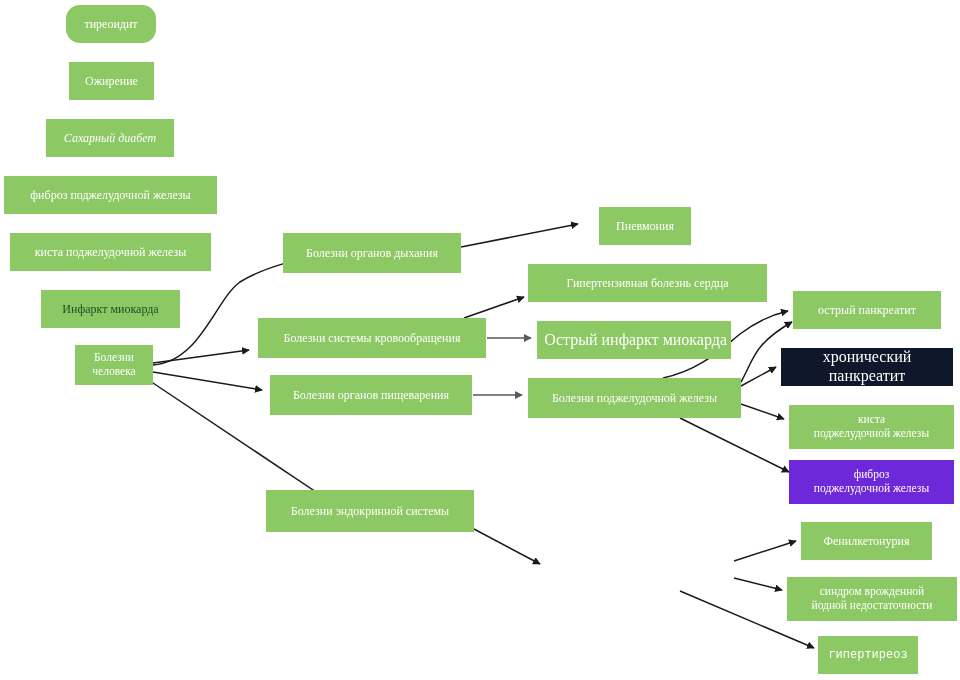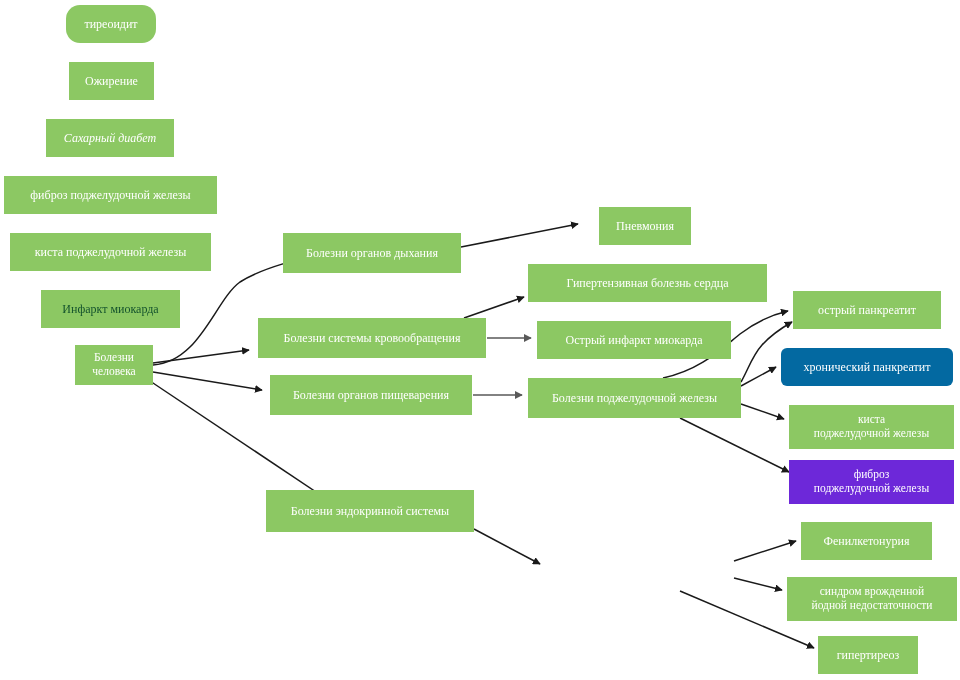"Острый инфаркт миокарда" div.node { font-size: 12px -> 16px; text-align: none -> right }
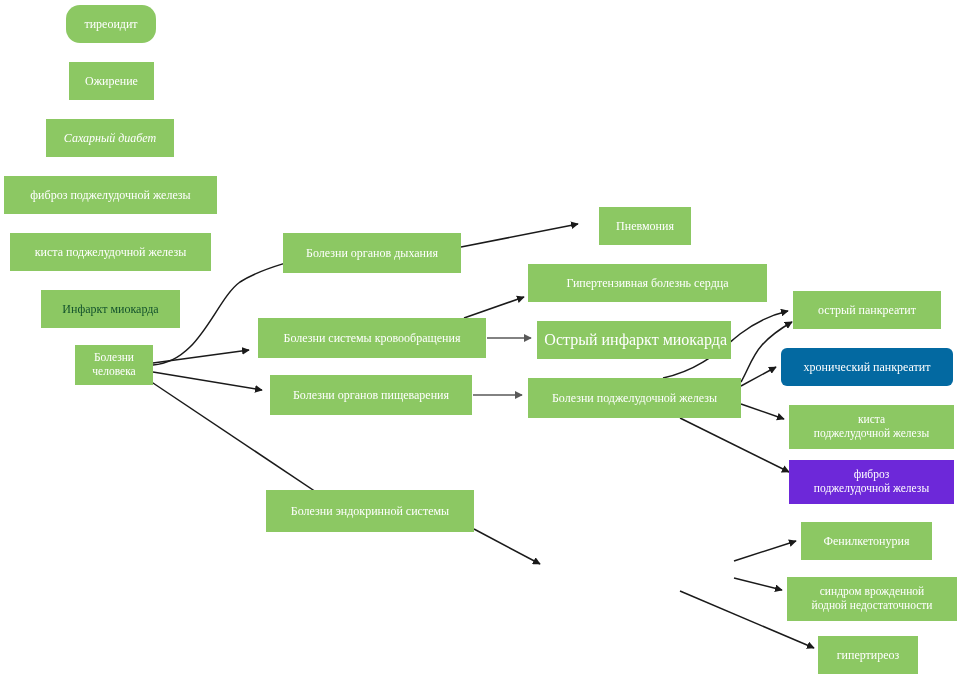"хронический панкреатит" div.node { background: #0369a1 -> #0f172a; border-radius: 6px -> none; font-size: 12px -> 16px }
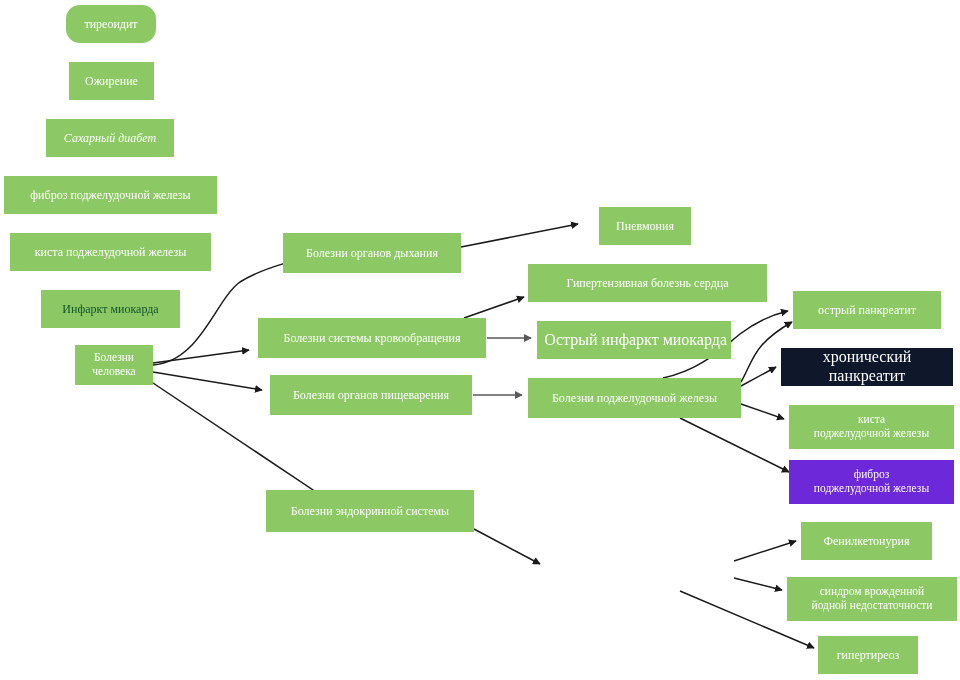"гипертиреоз" div.node { font-family: none -> Liberation Mono, monospace }
